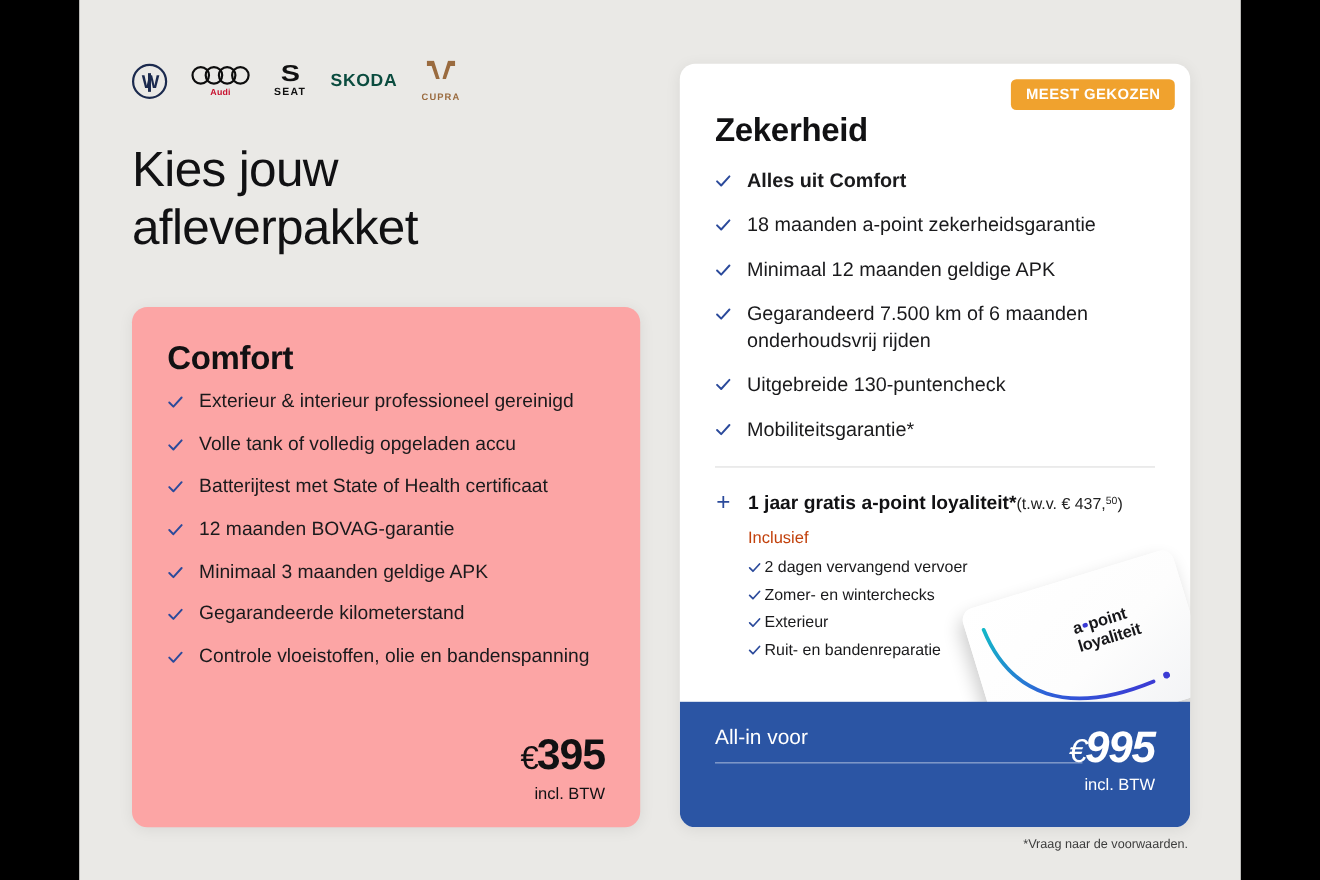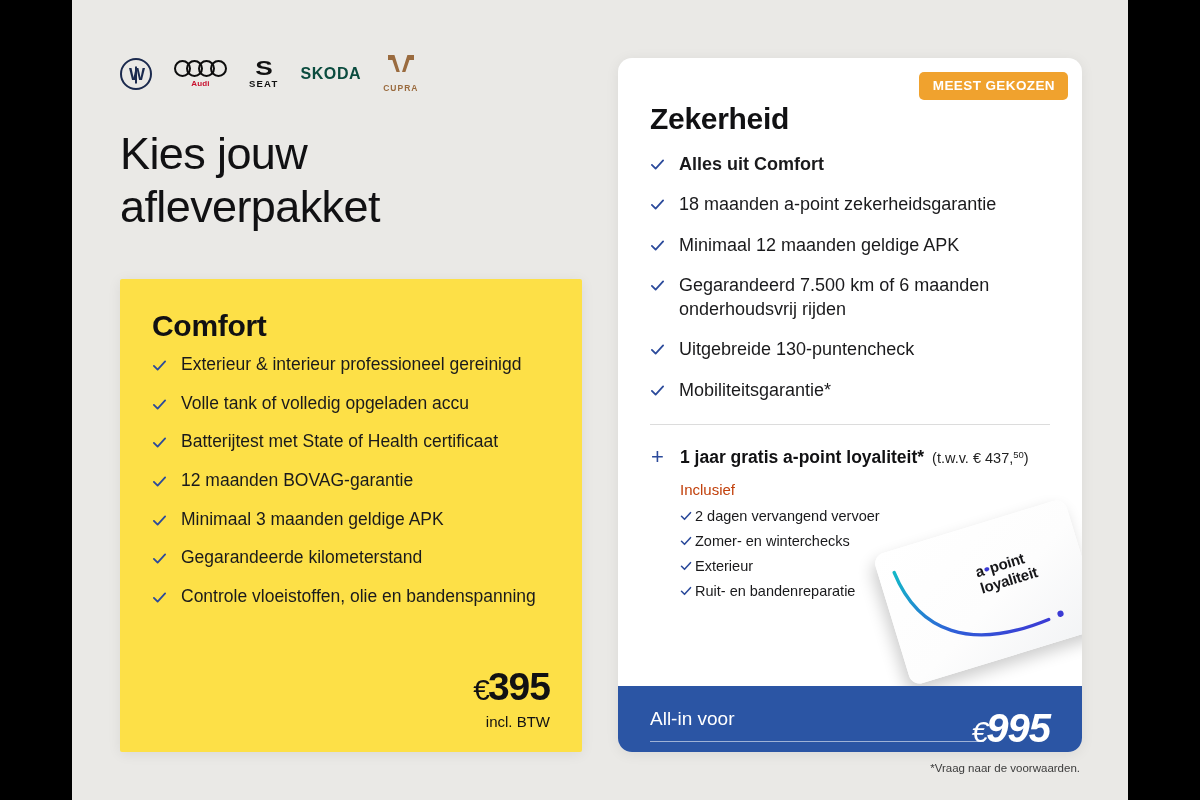"Comfort" .card-comfort { background: #fde047 -> #fca5a5; border-radius: 2px -> 14px }
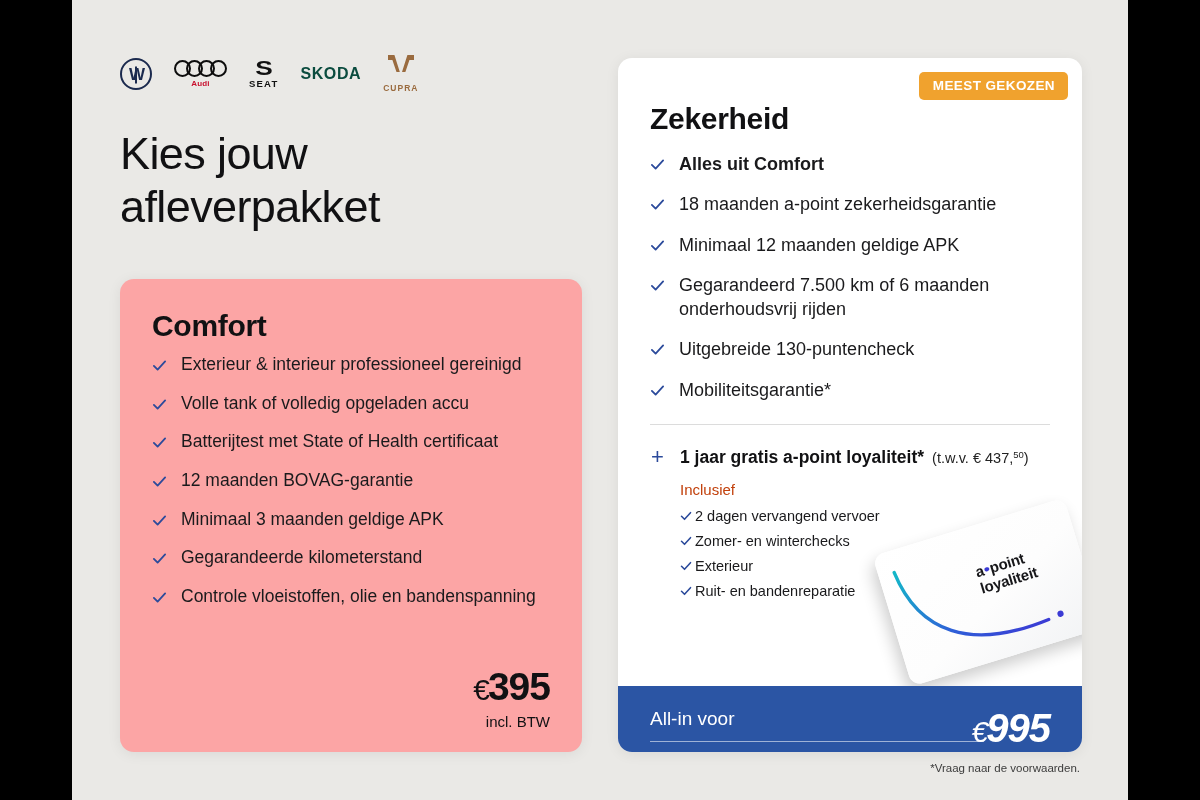"(t.w.v. € 437,50)" .loy-value { margin-left: 8px -> none }
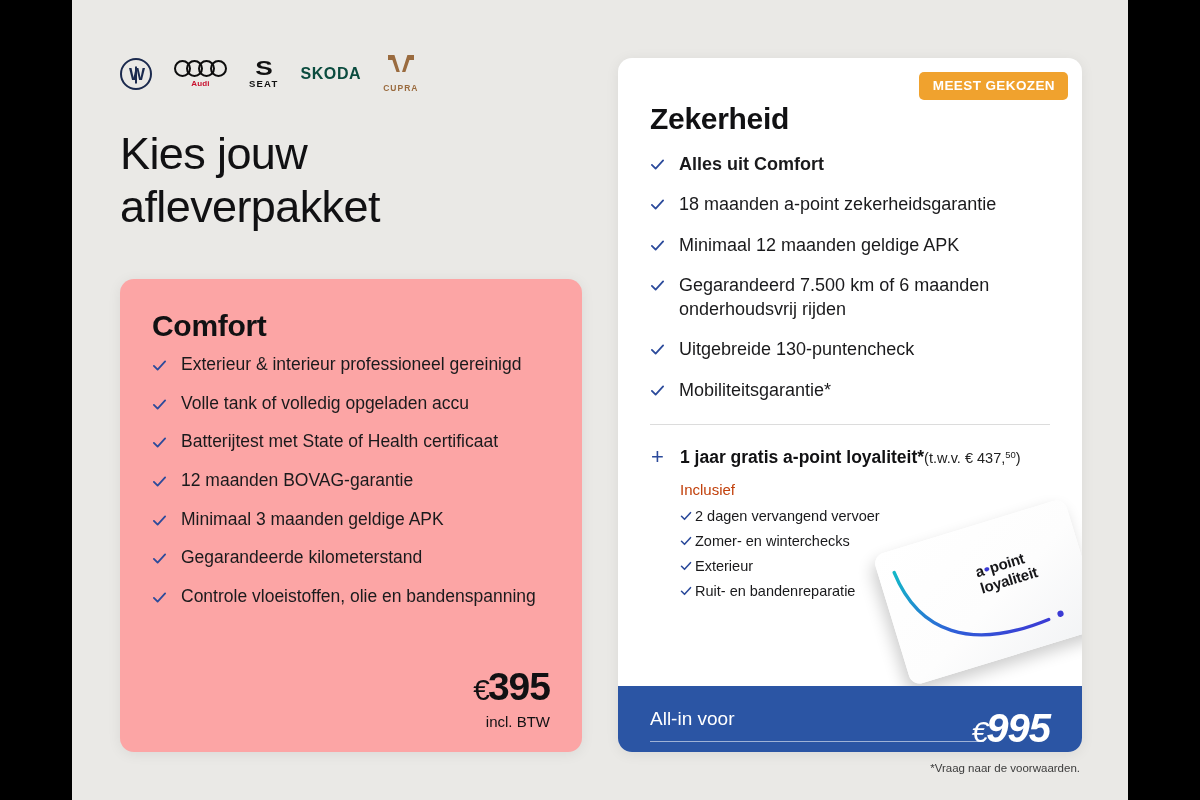"All-in voor" .blue-bar { height: 66px -> 114px }
